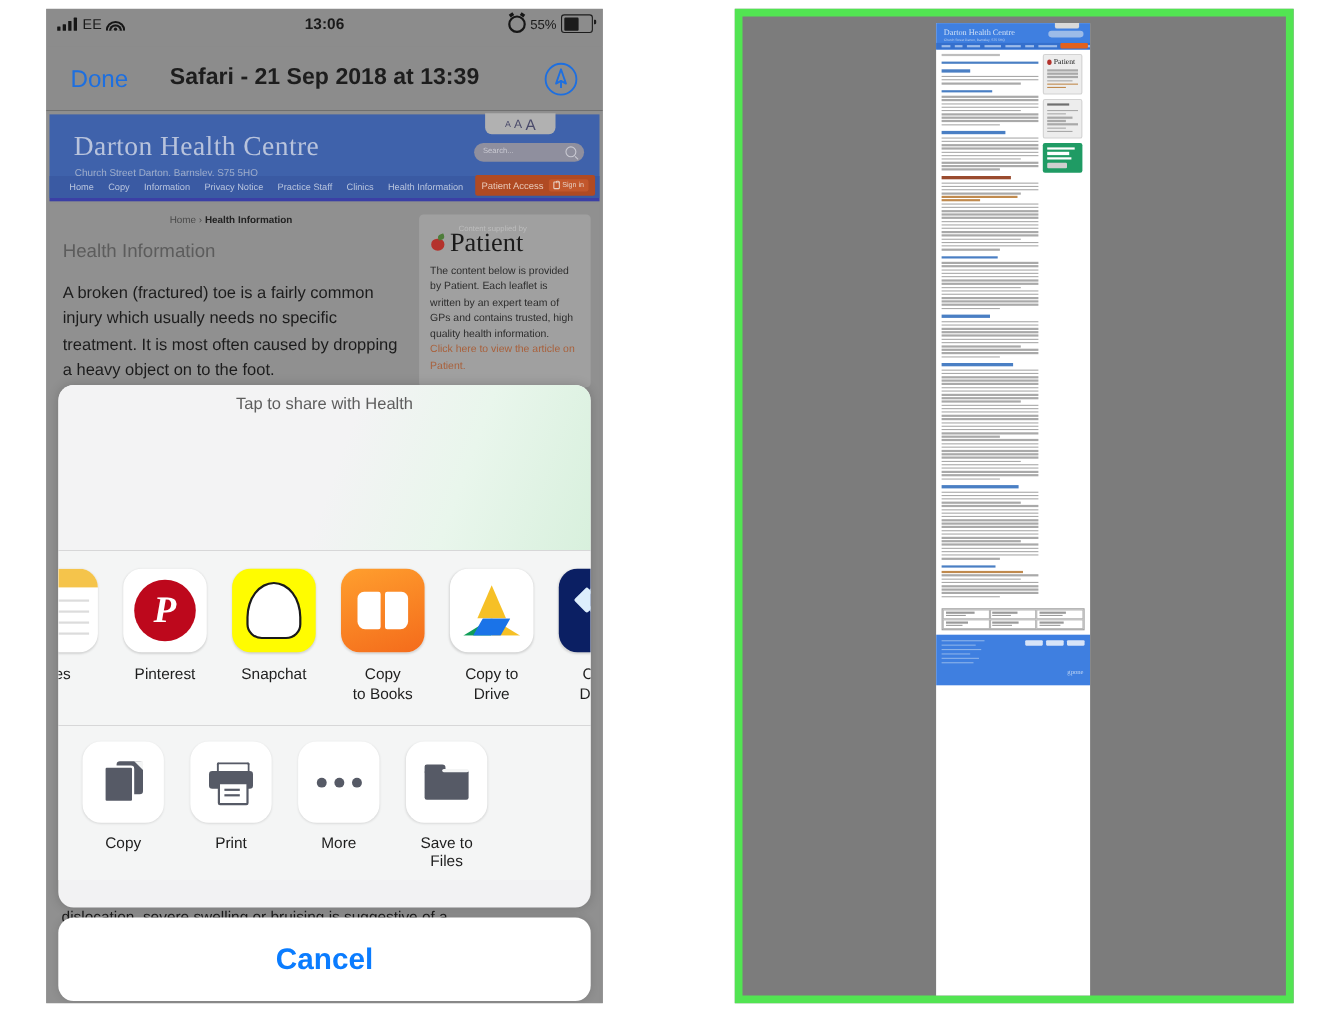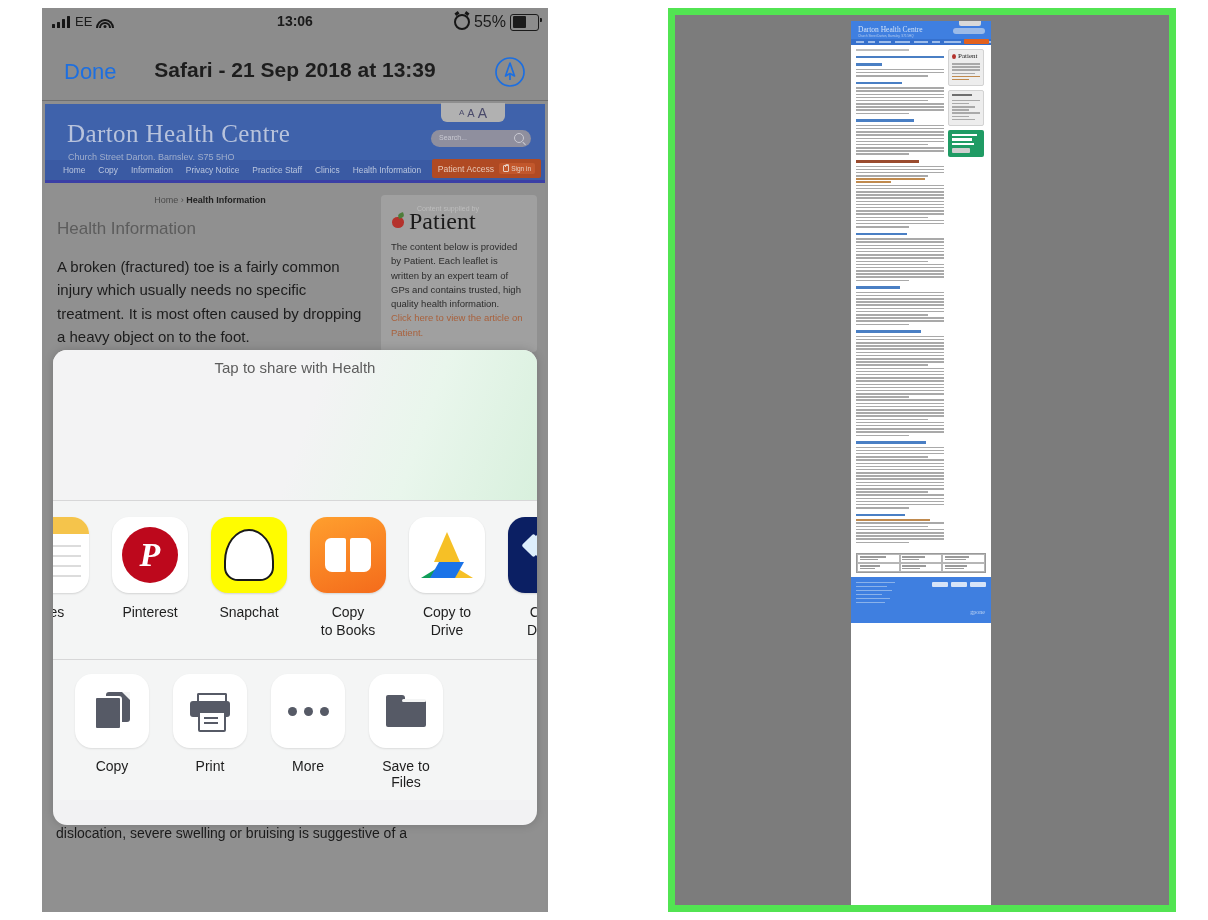"55%" .batt-pct { font-size: 16px -> 12px }
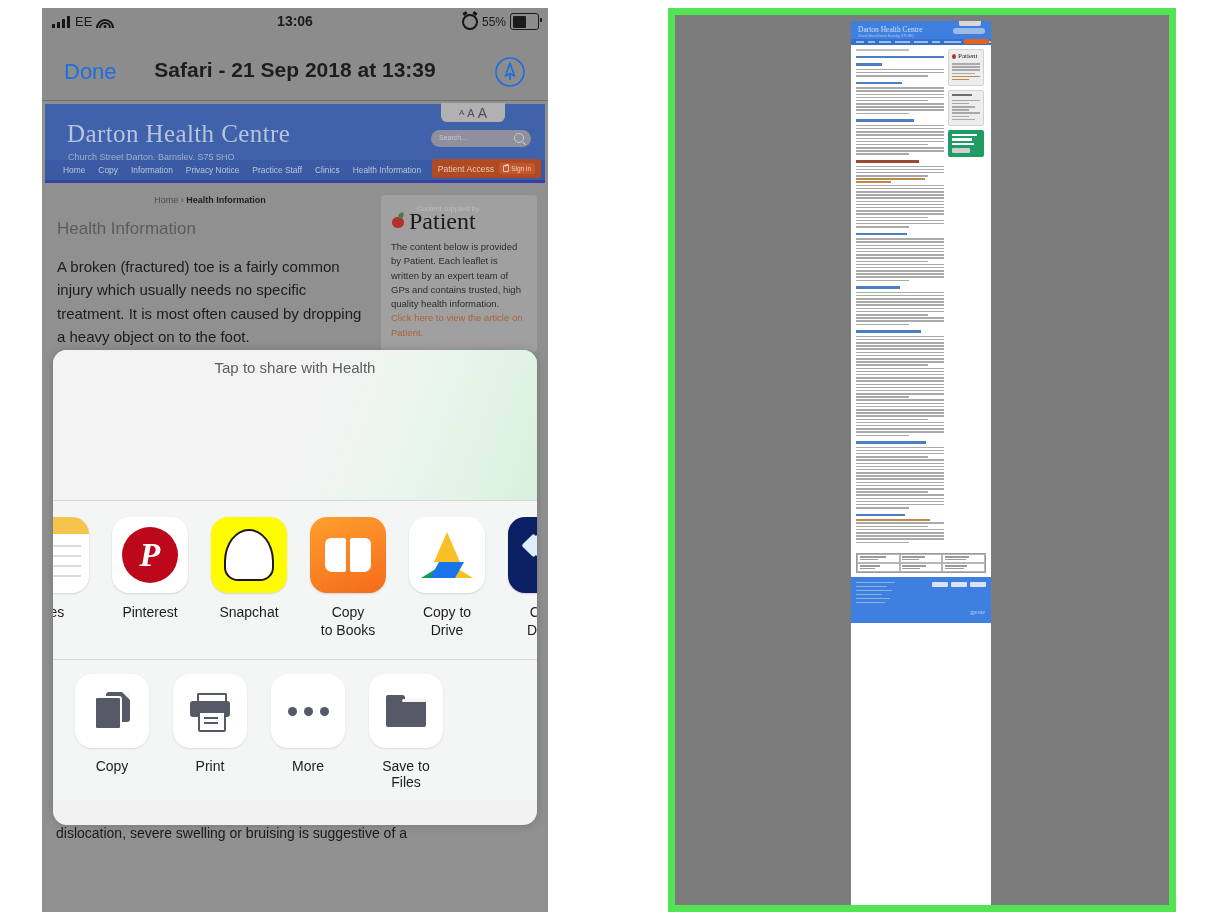"Cancel" div.cancel { html: none -> <div> <span>Cancel</span> </div> }
